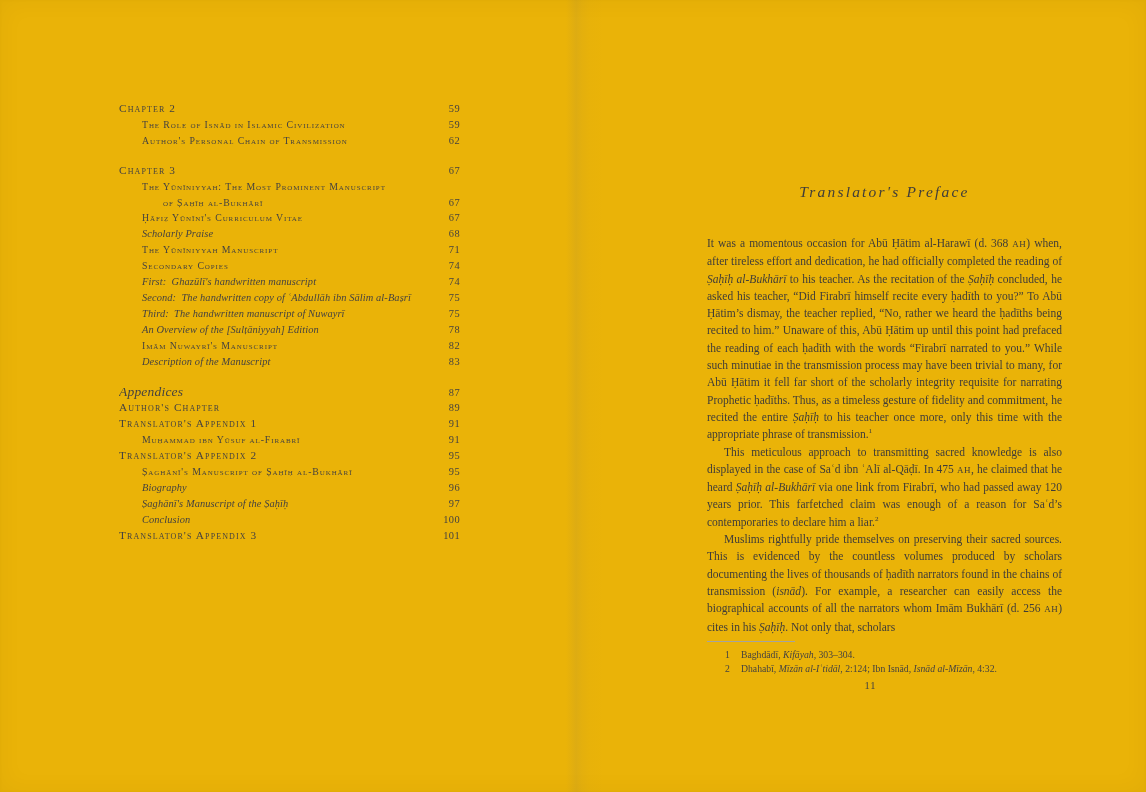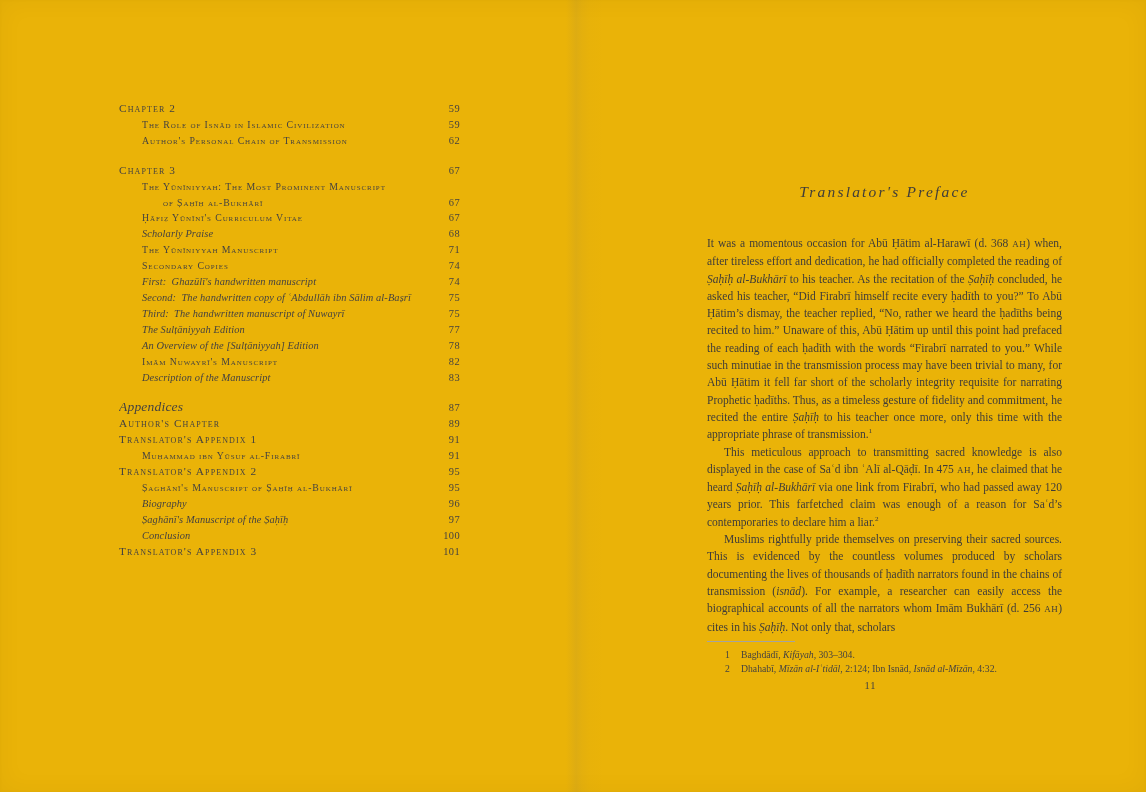"The Sulṭāniyyah Edition" div.toc-row { html: <div> <span>The Sulṭāniyyah Edition</span> <span>77</span> </div> -> none }
